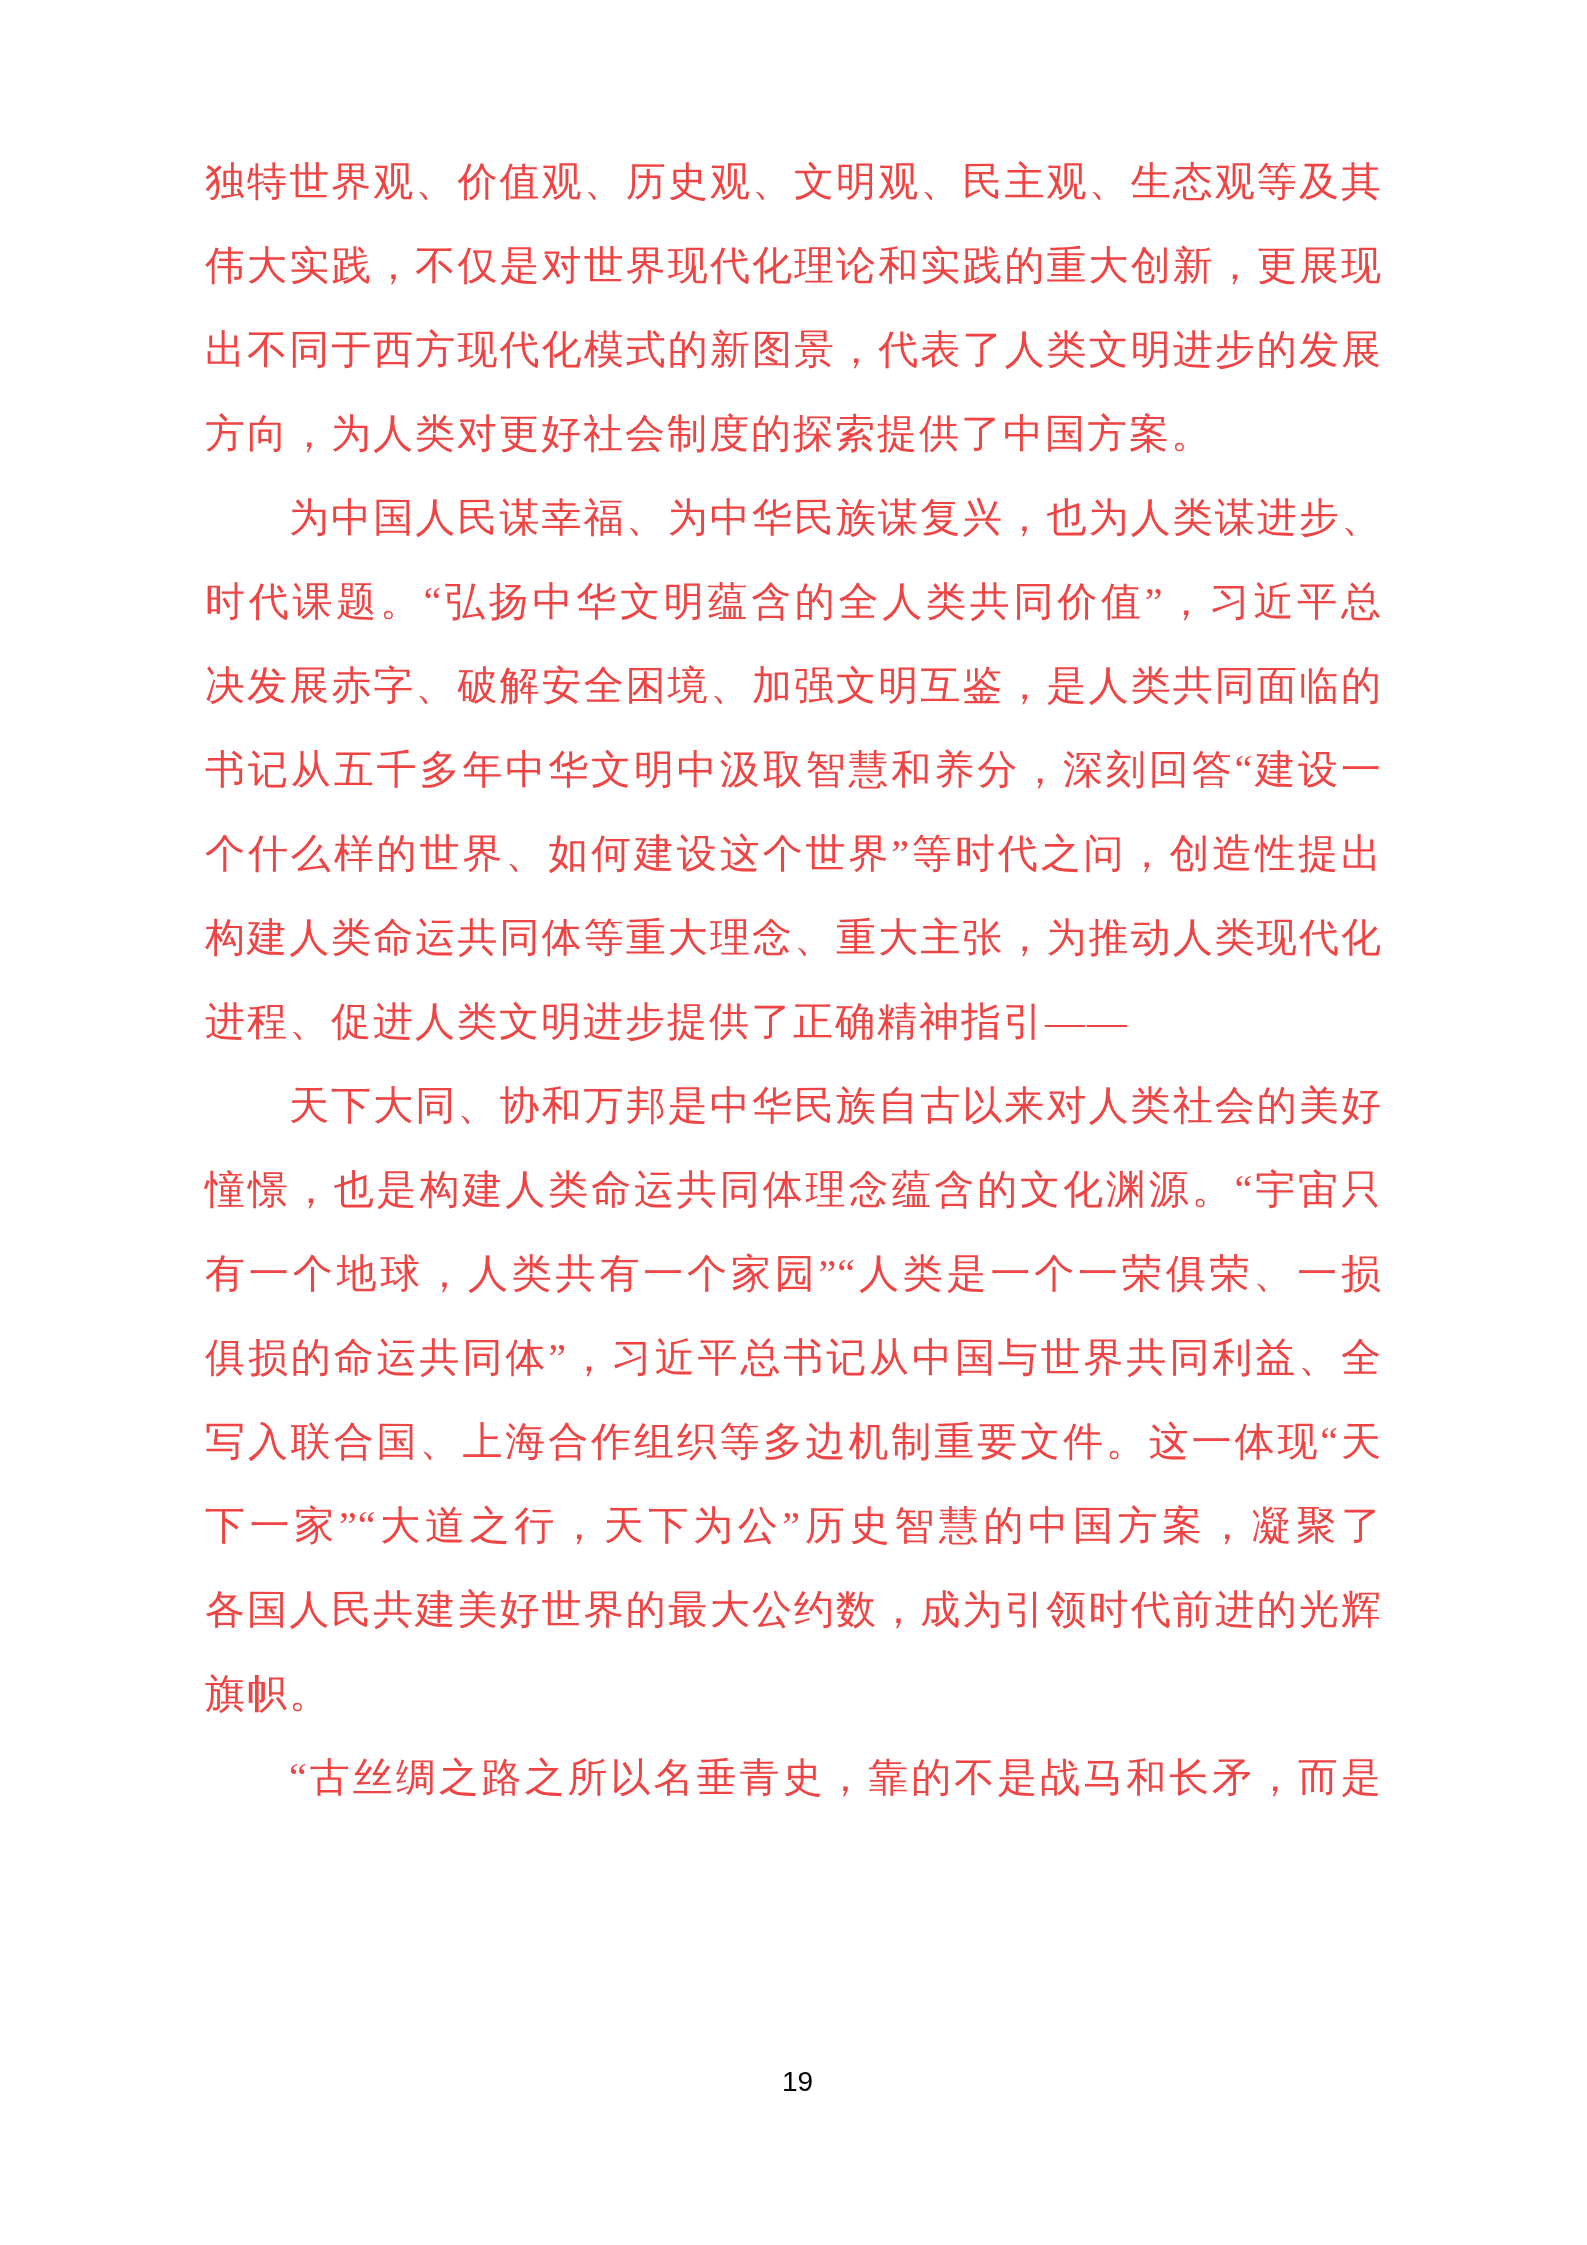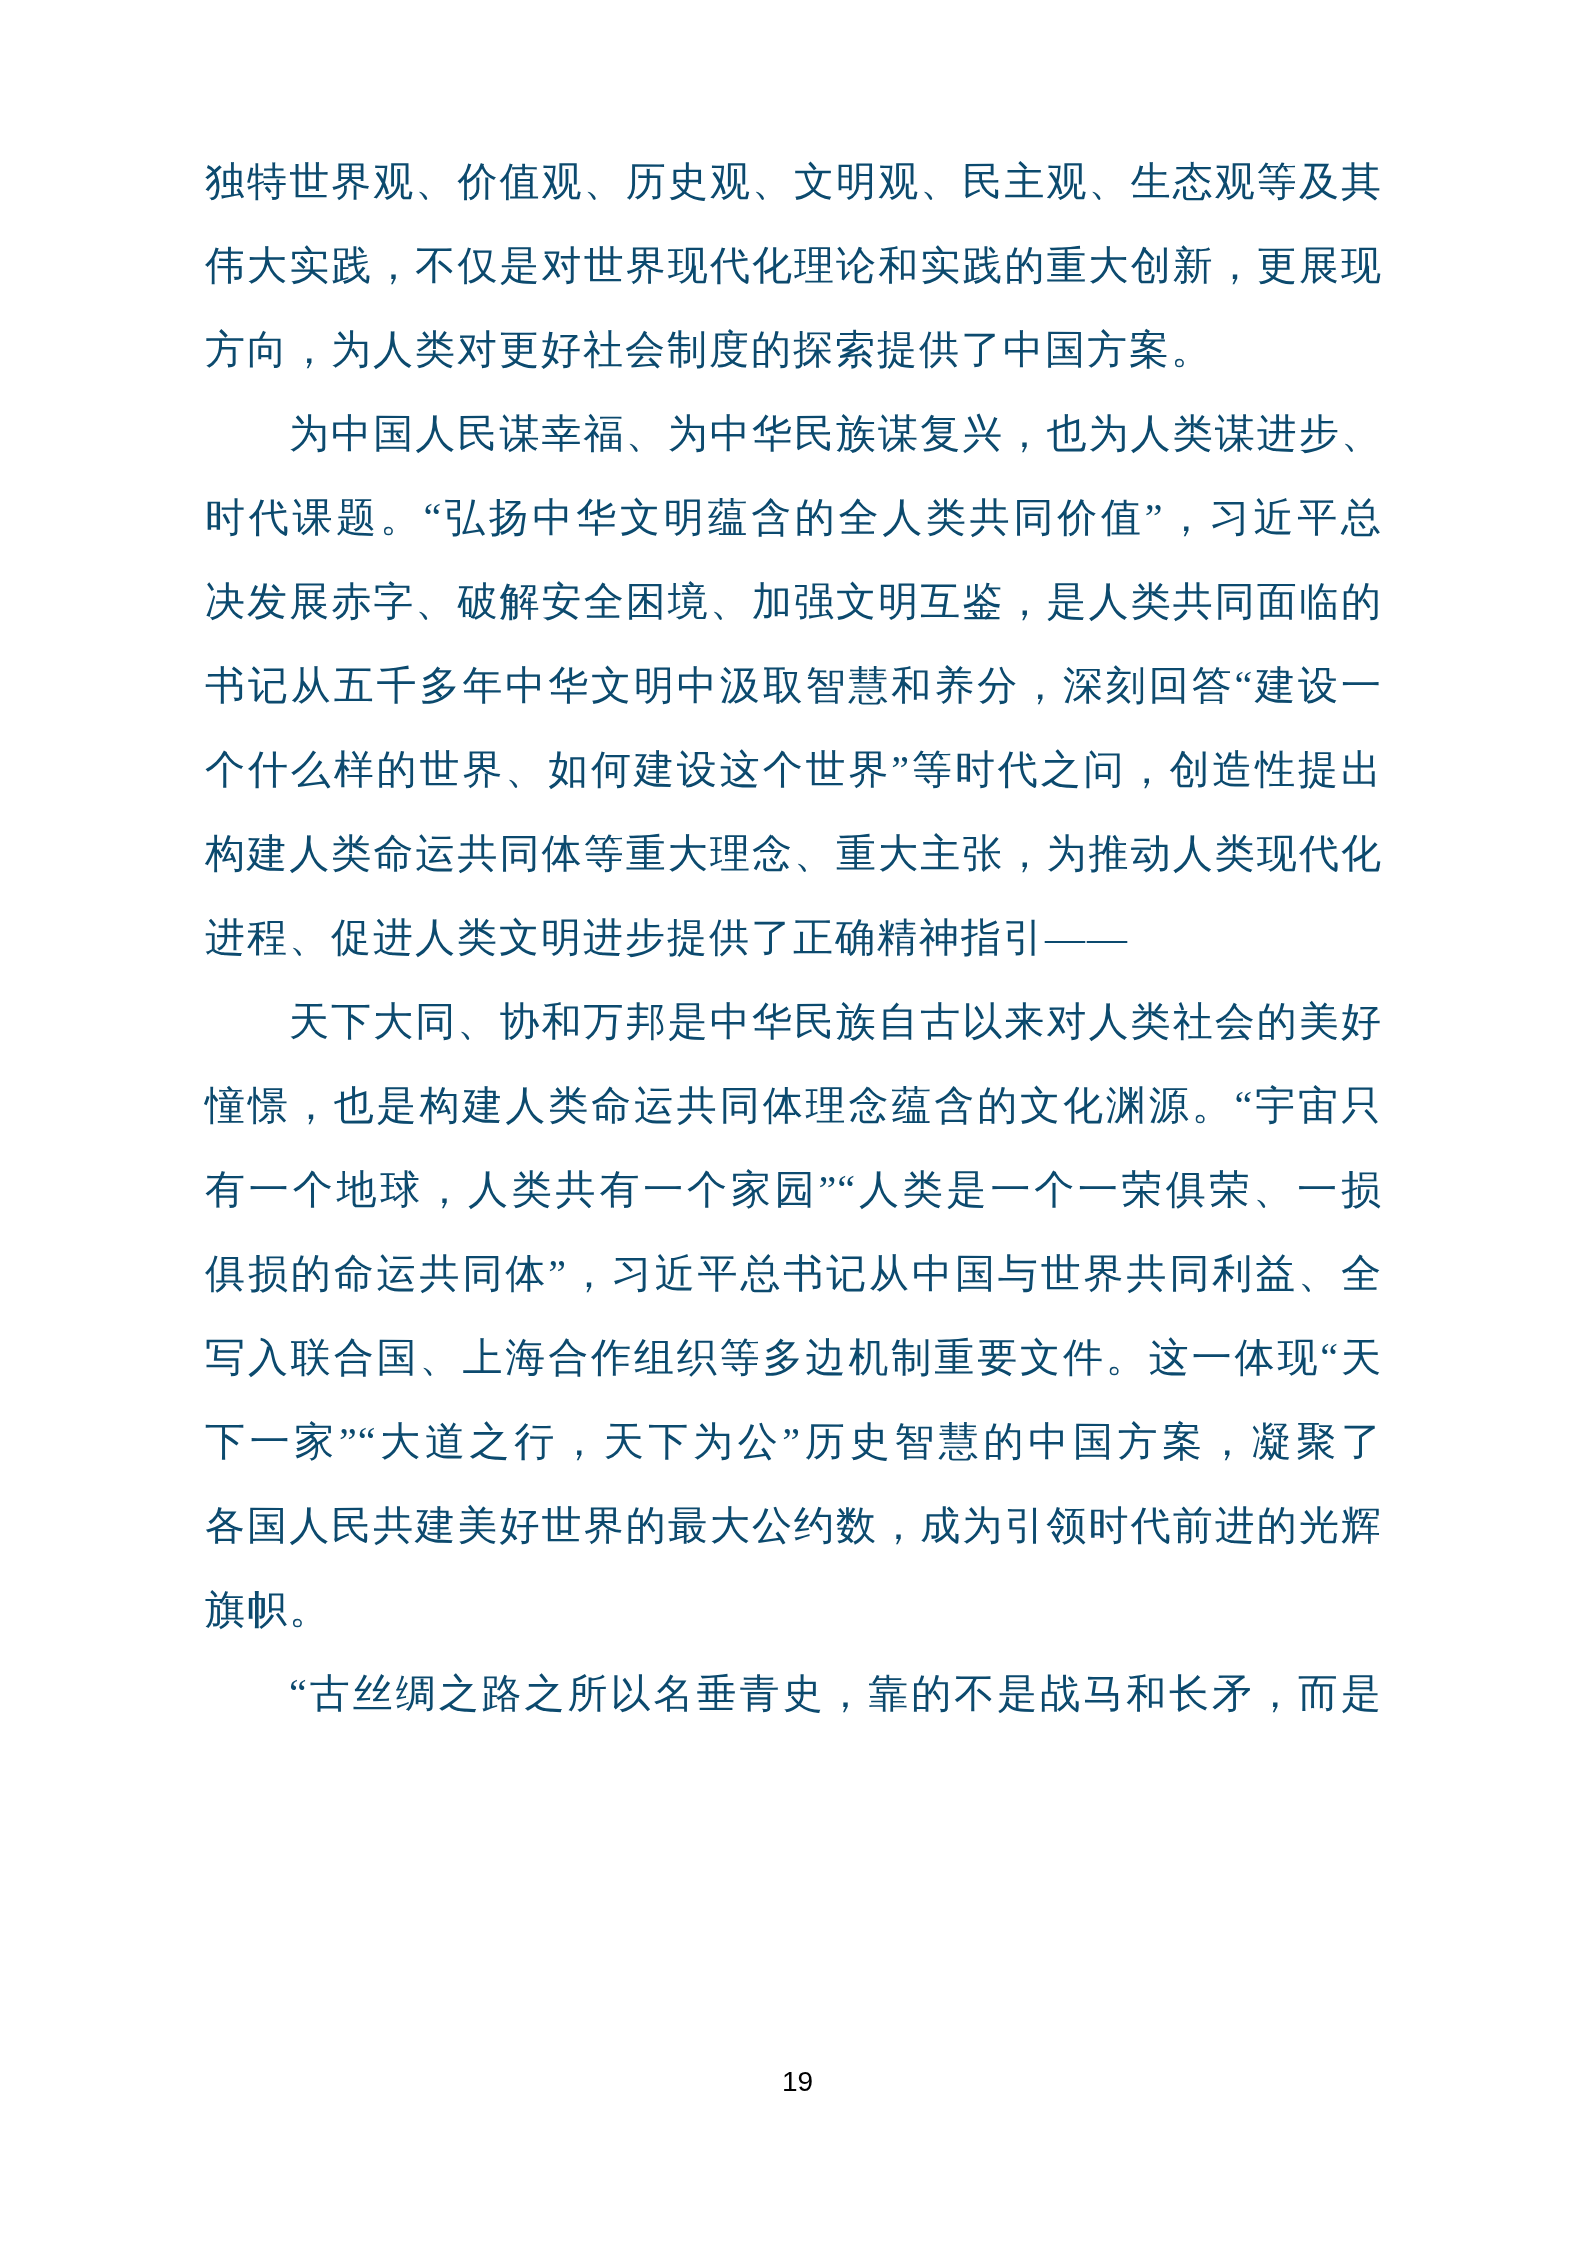"独特世界观、价值观、历史观、文明观、民主观、生态观等及其" .line { color: #0c4a6e -> #ef4444 }
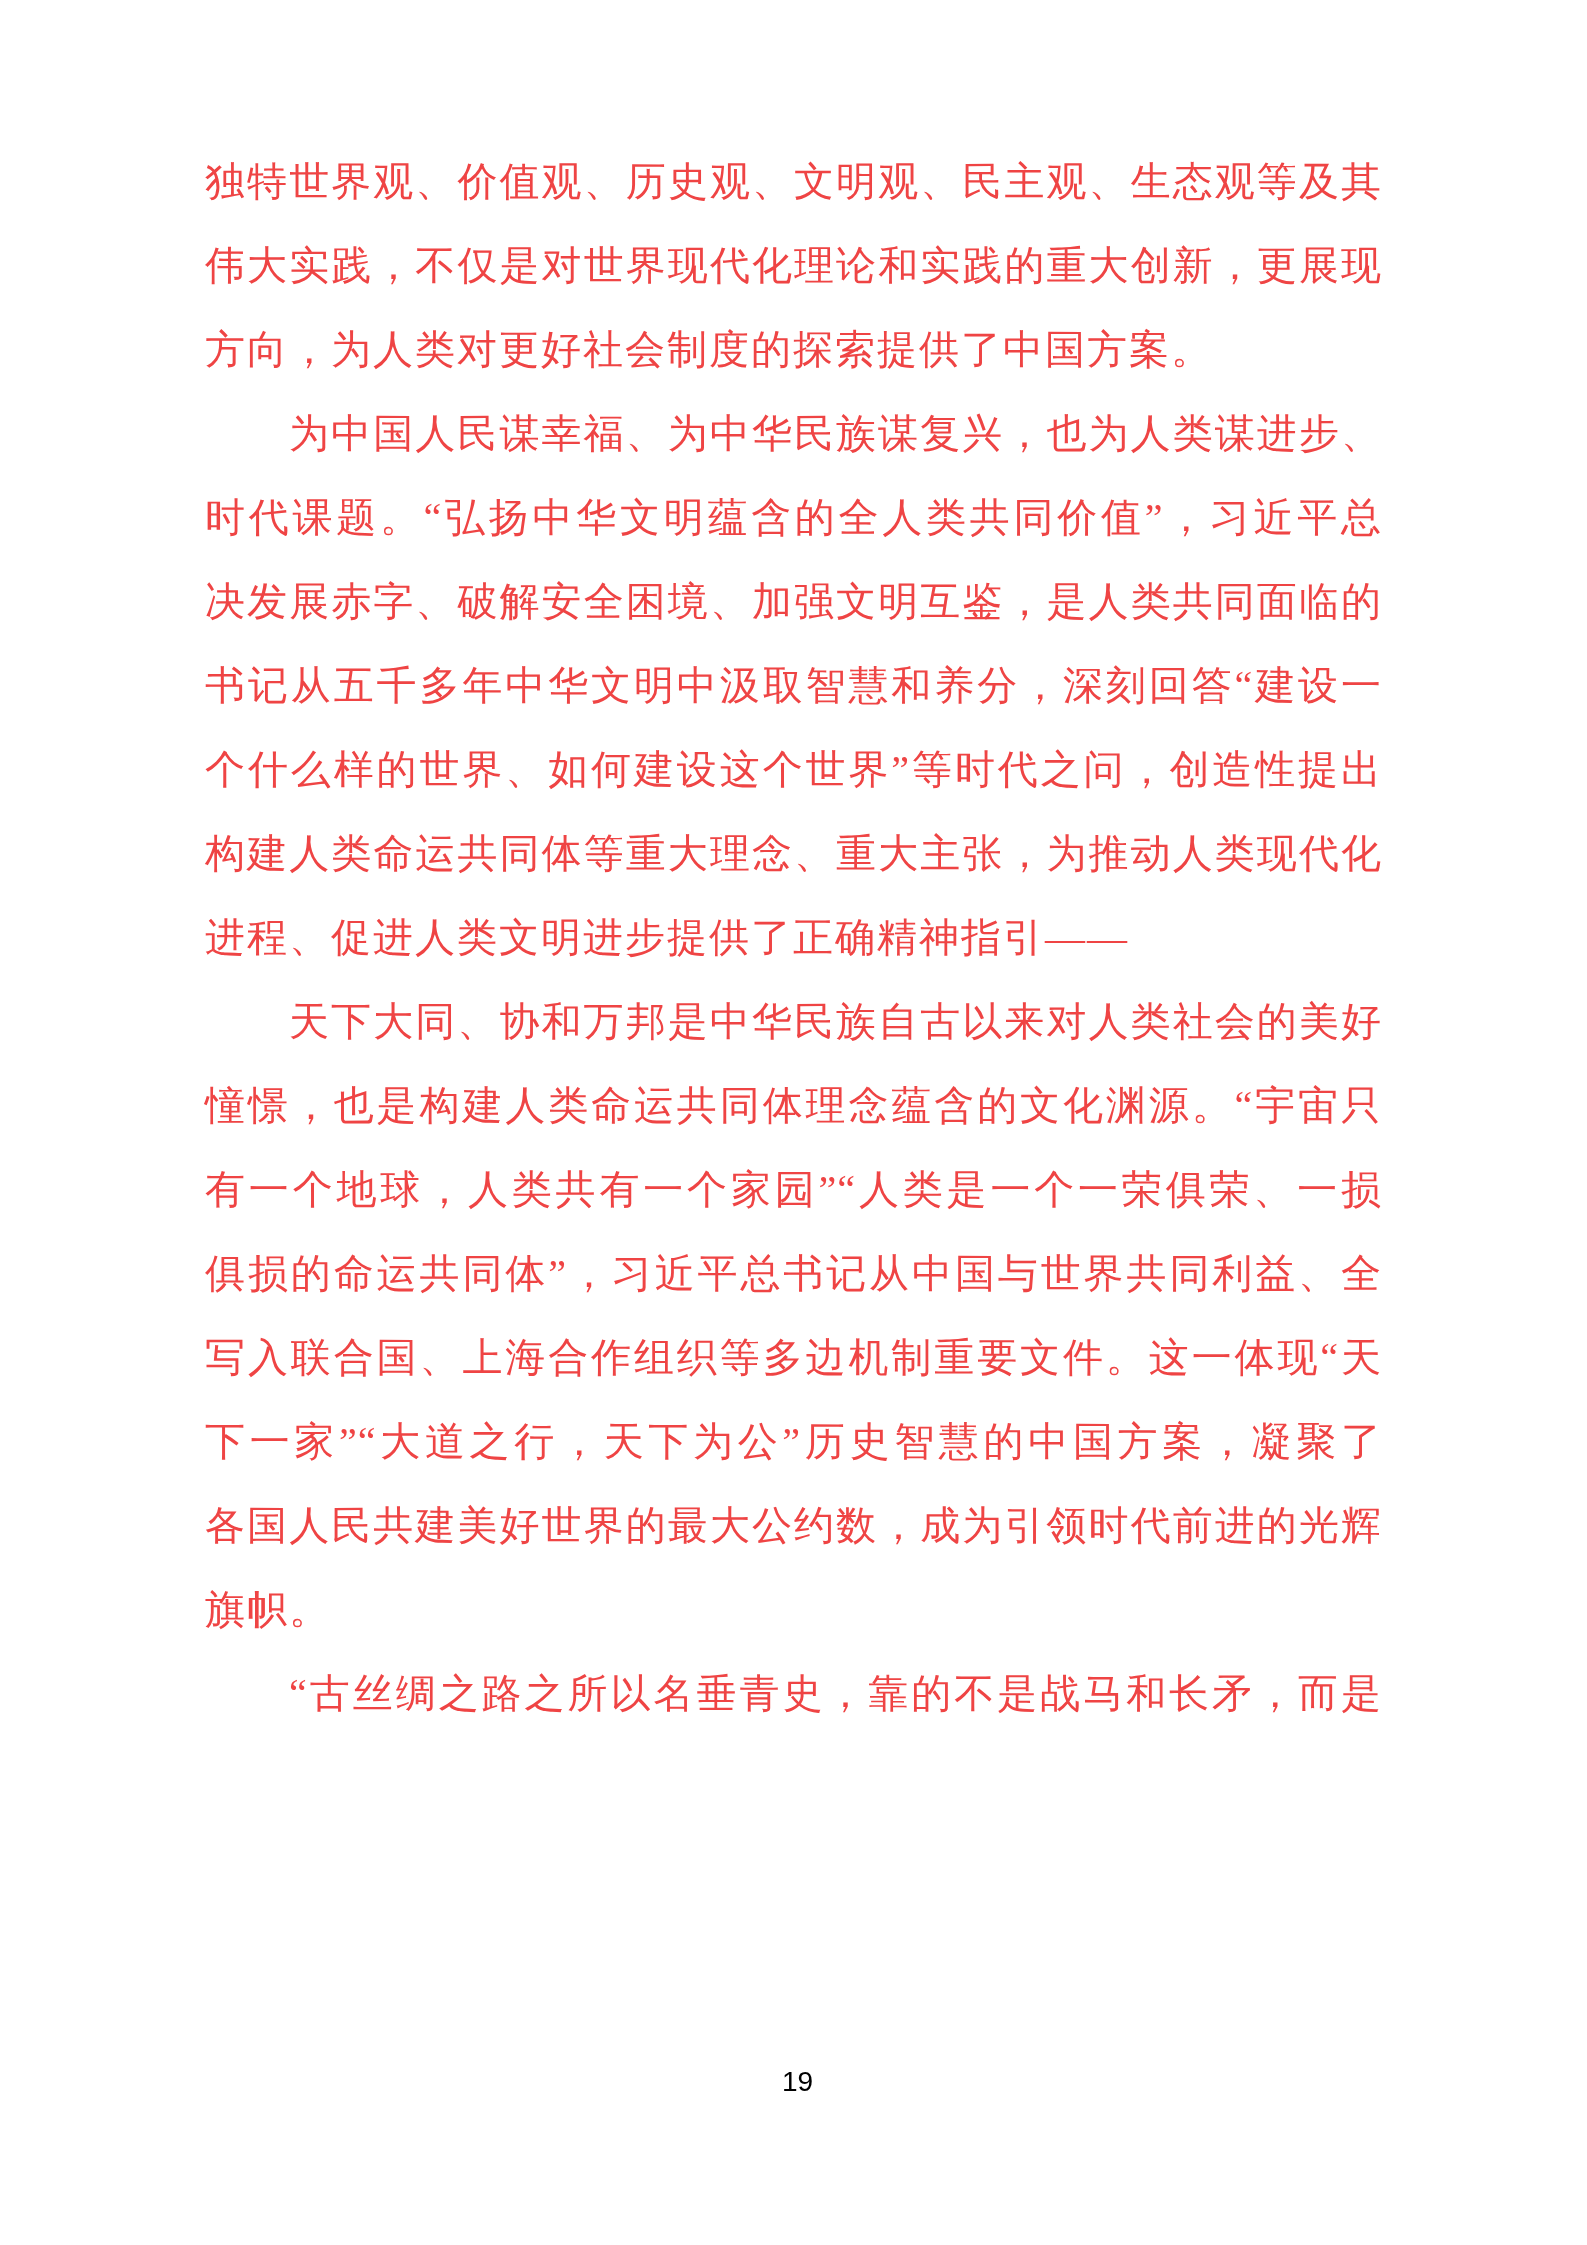"出不同于西方现代化模式的新图景，代表了人类文明进步的发展" div.line { html: none -> <div>出不同于西方现代化模式的新图景，代表了人类文明进步的发展</div> }
